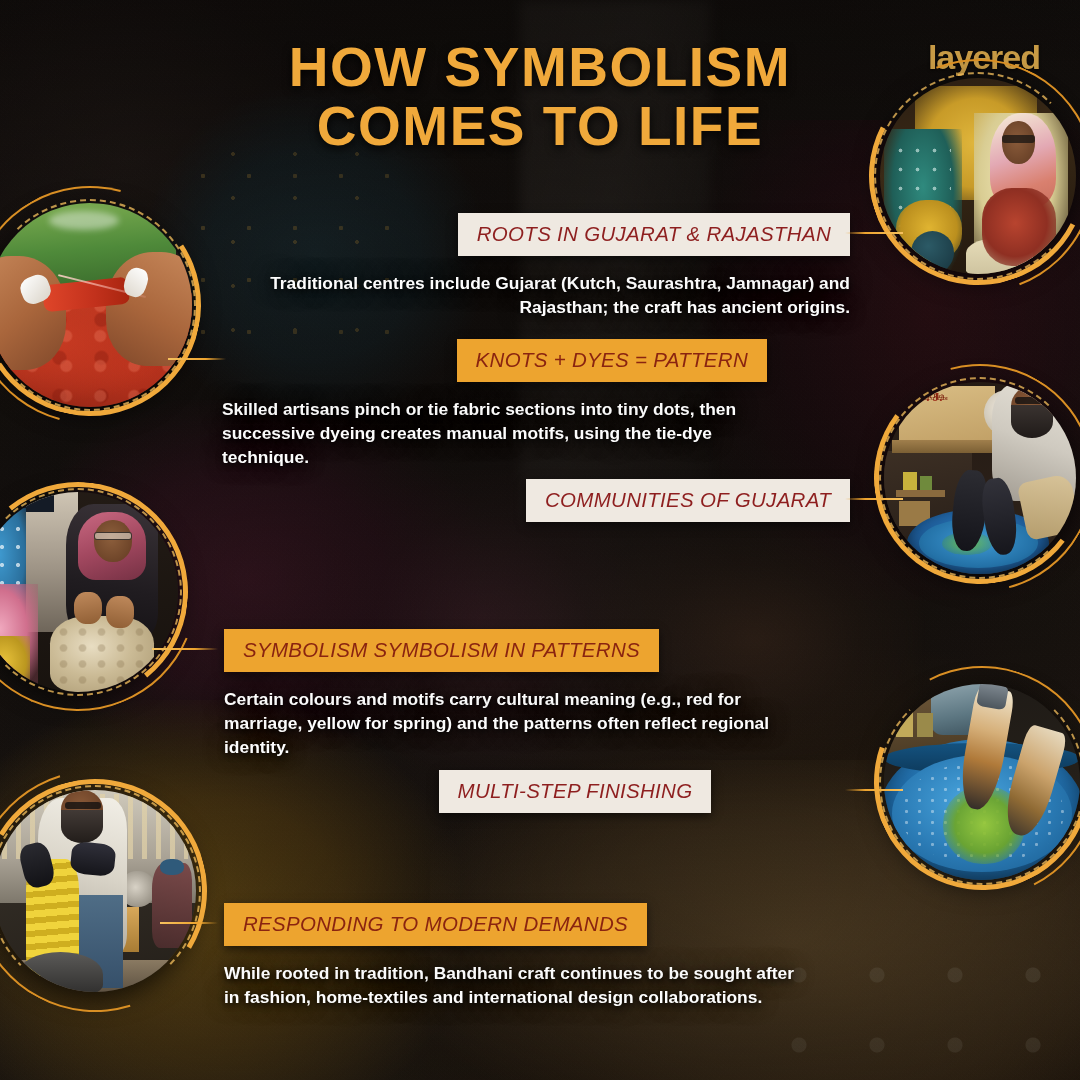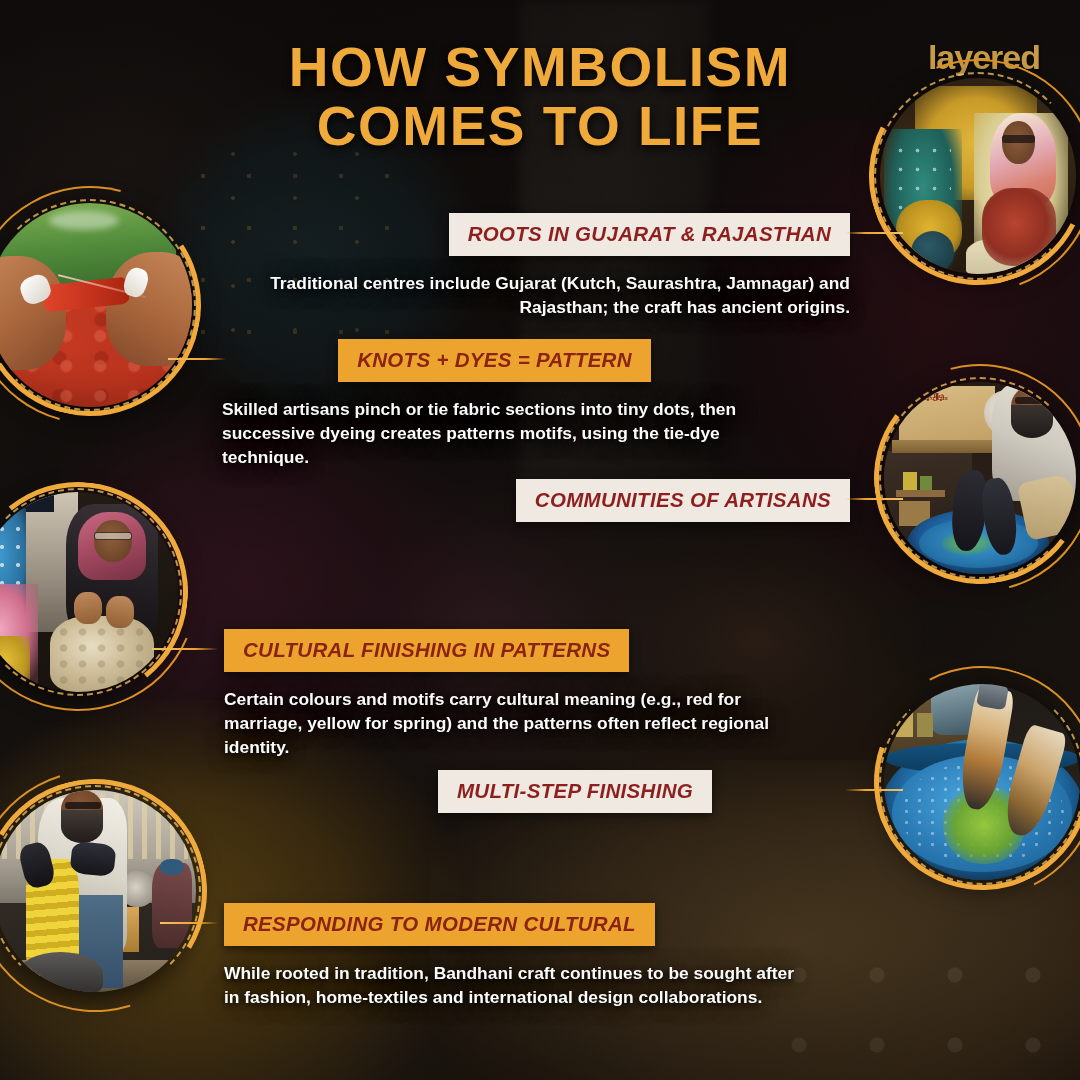"ROOTS IN GUJARAT & RAJASTHAN" .badge { font-weight: 700 -> 400 }
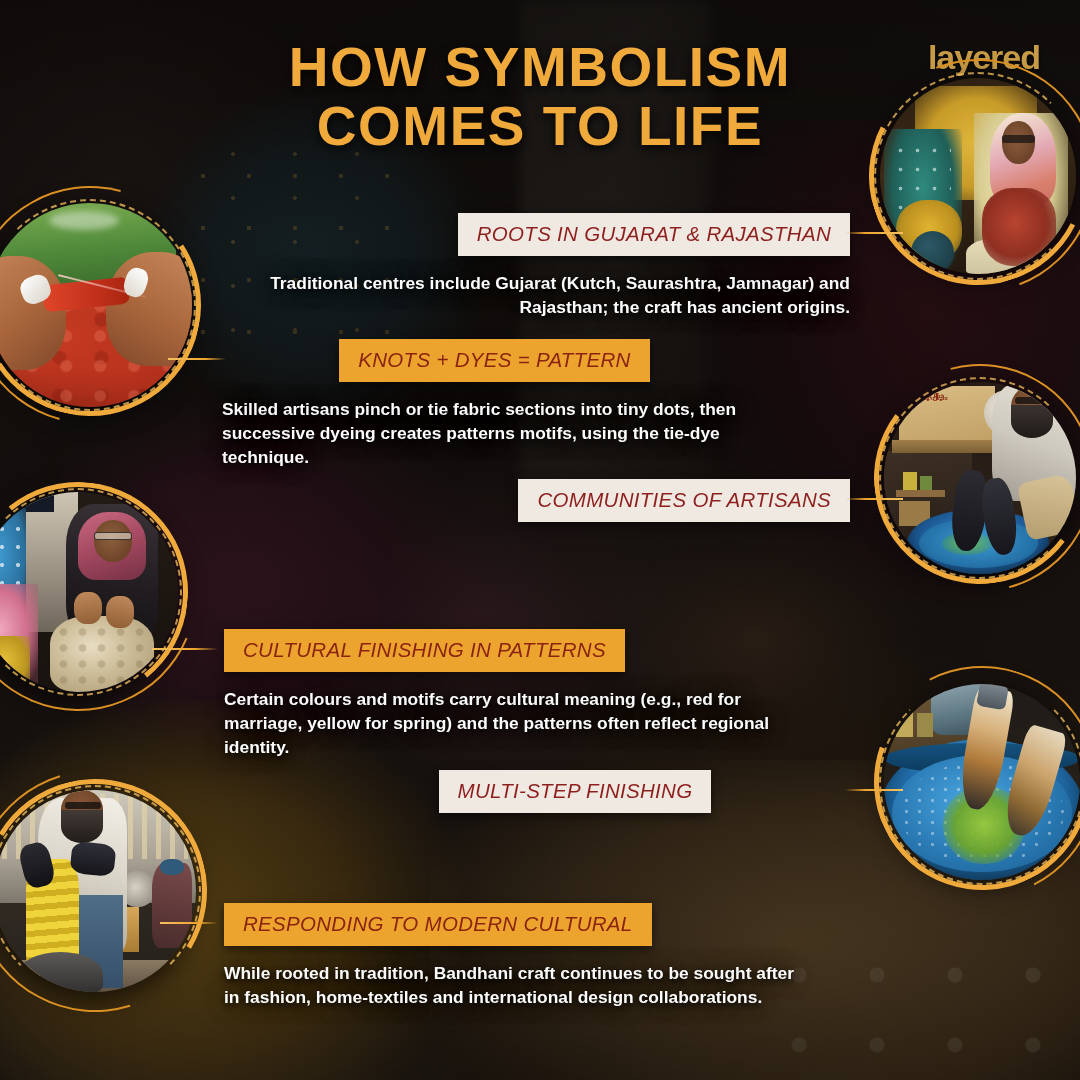"KNOTS + DYES = PATTERN" div { text-align: center -> right }
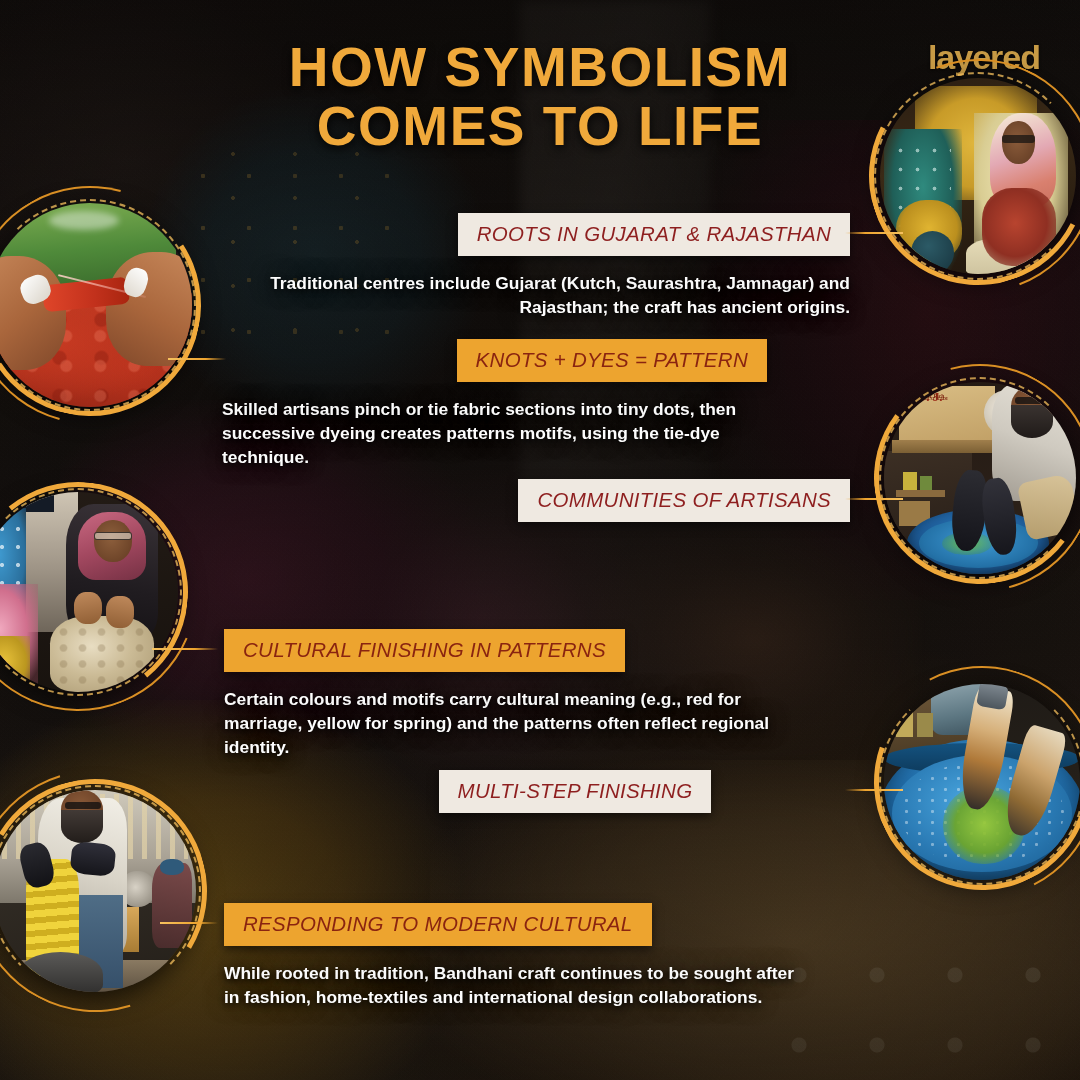"Skilled artisans pinch or tie" div.body { text: patterns -> manual }
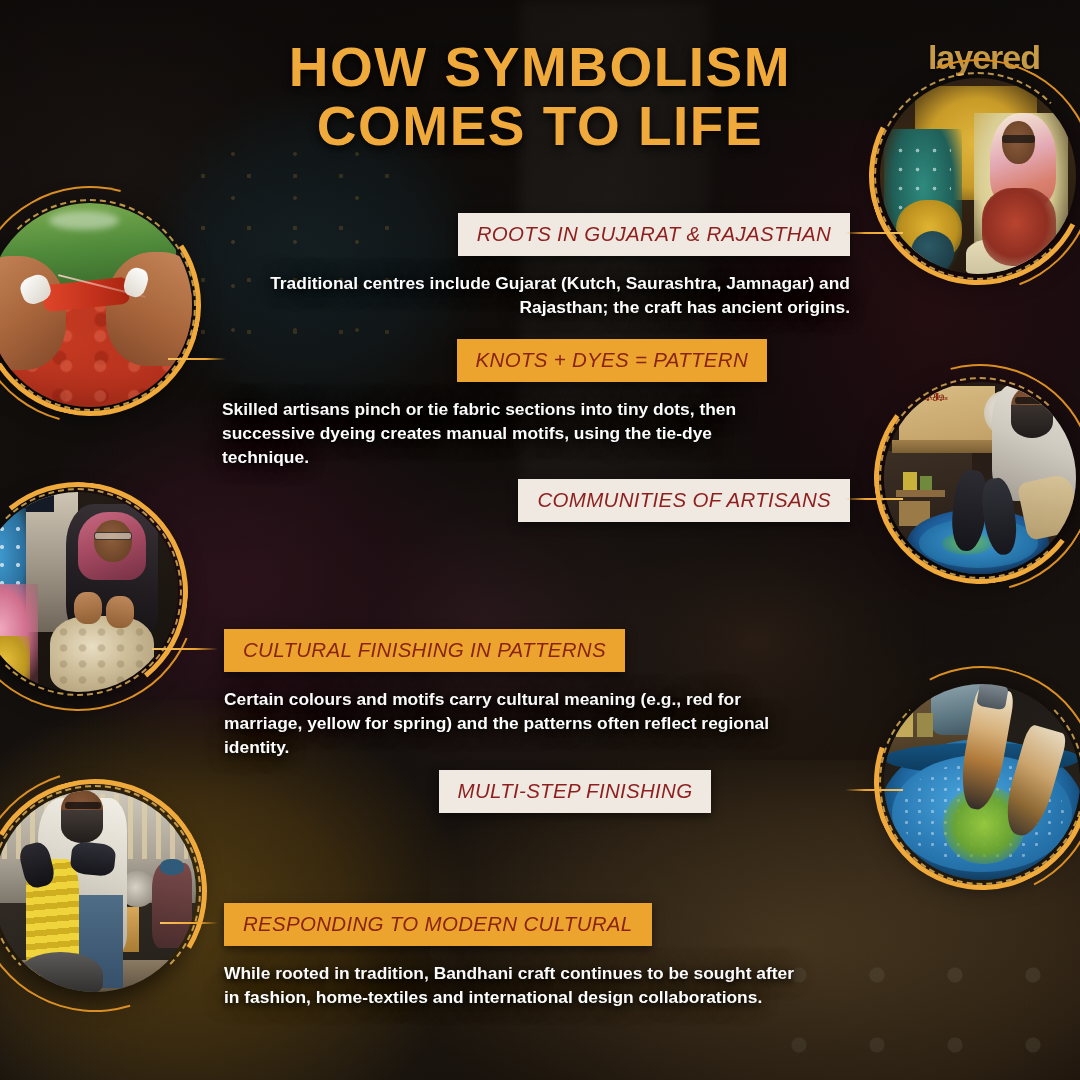"COMMUNITIES OF ARTISANS" span.badge { text: ARTISANS -> GUJARAT }
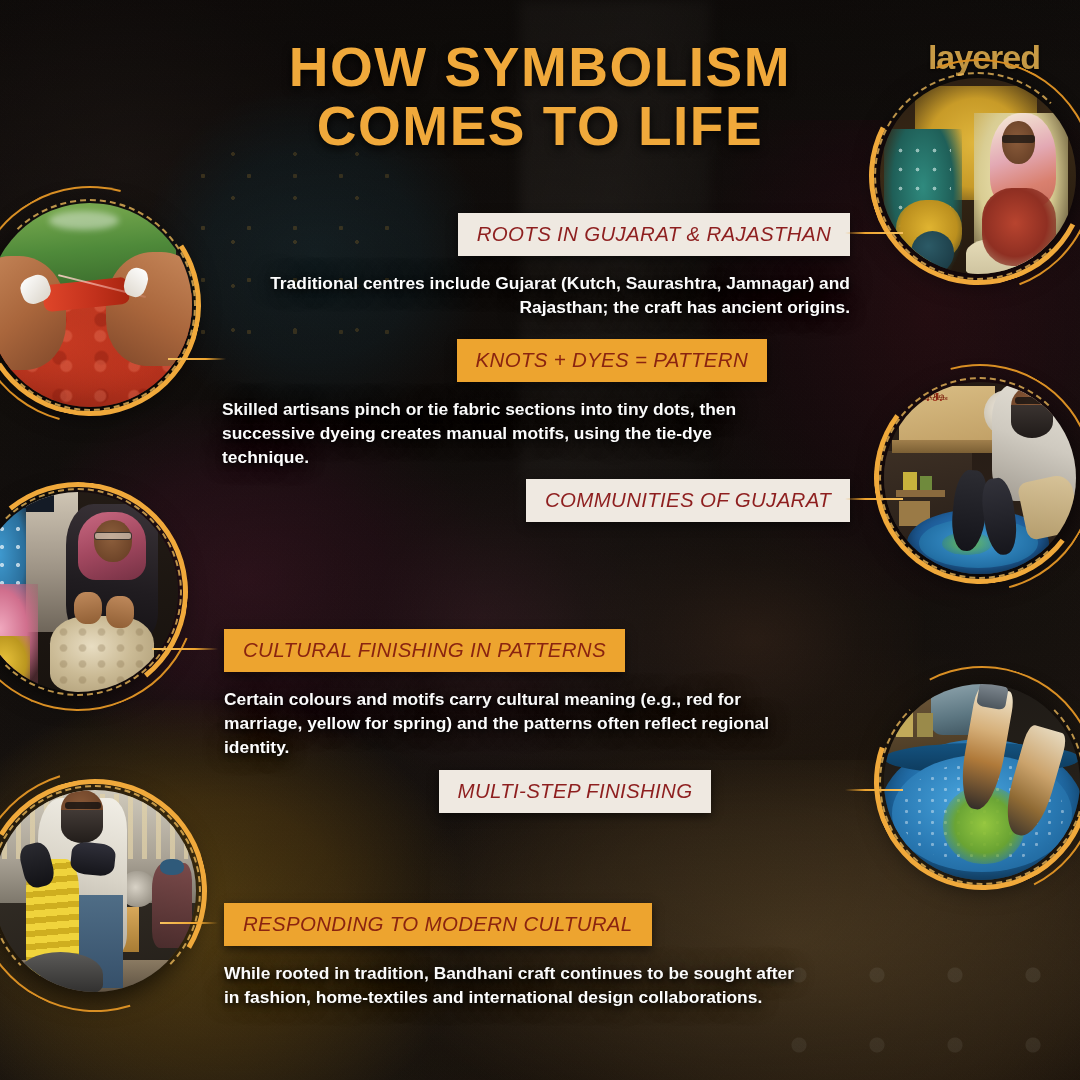"CULTURAL FINISHING IN PATTERNS" span.badge { text: CULTURAL FINISHING -> SYMBOLISM SYMBOLISM }
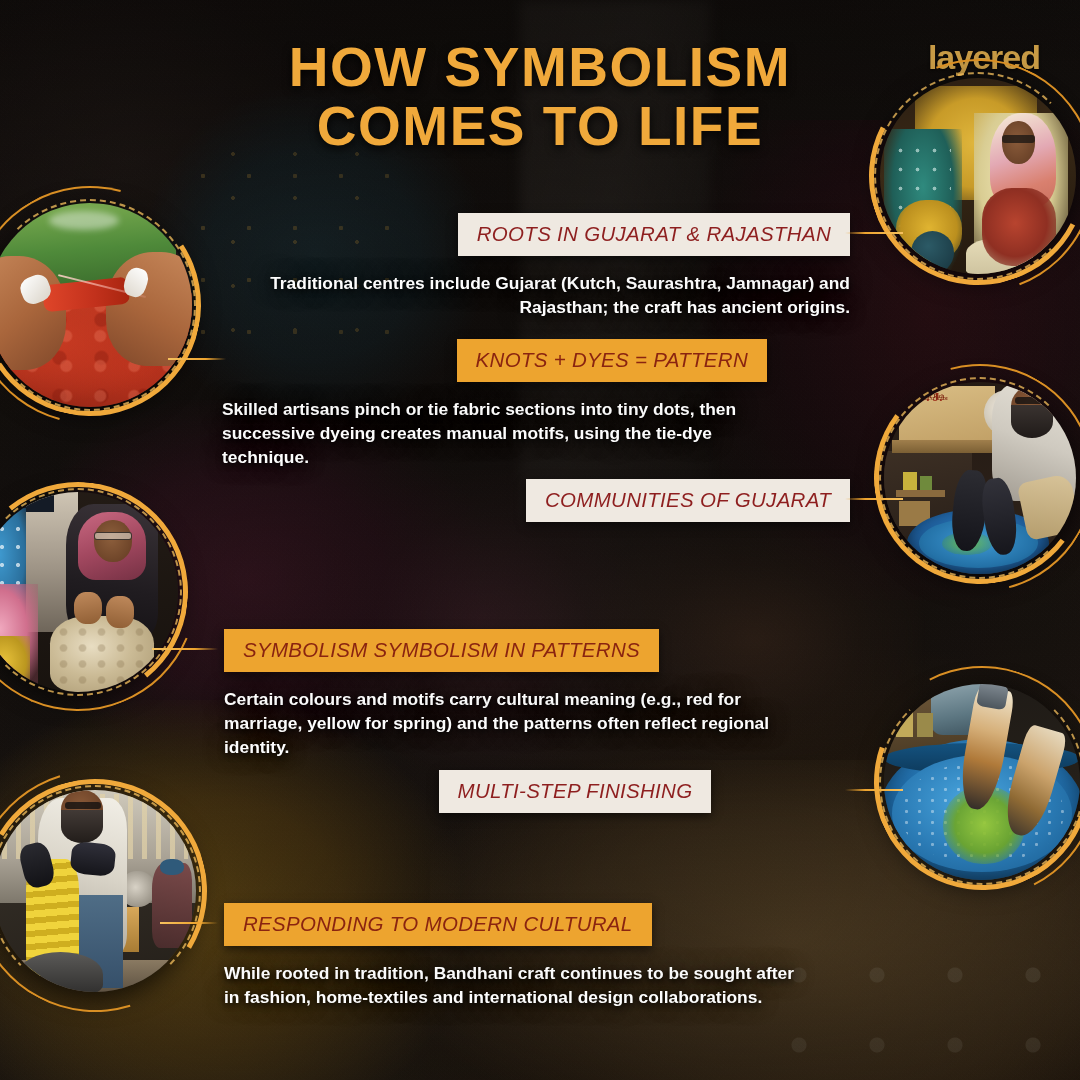"RESPONDING TO MODERN CULTURAL" span.badge { text: CULTURAL -> DEMANDS }
